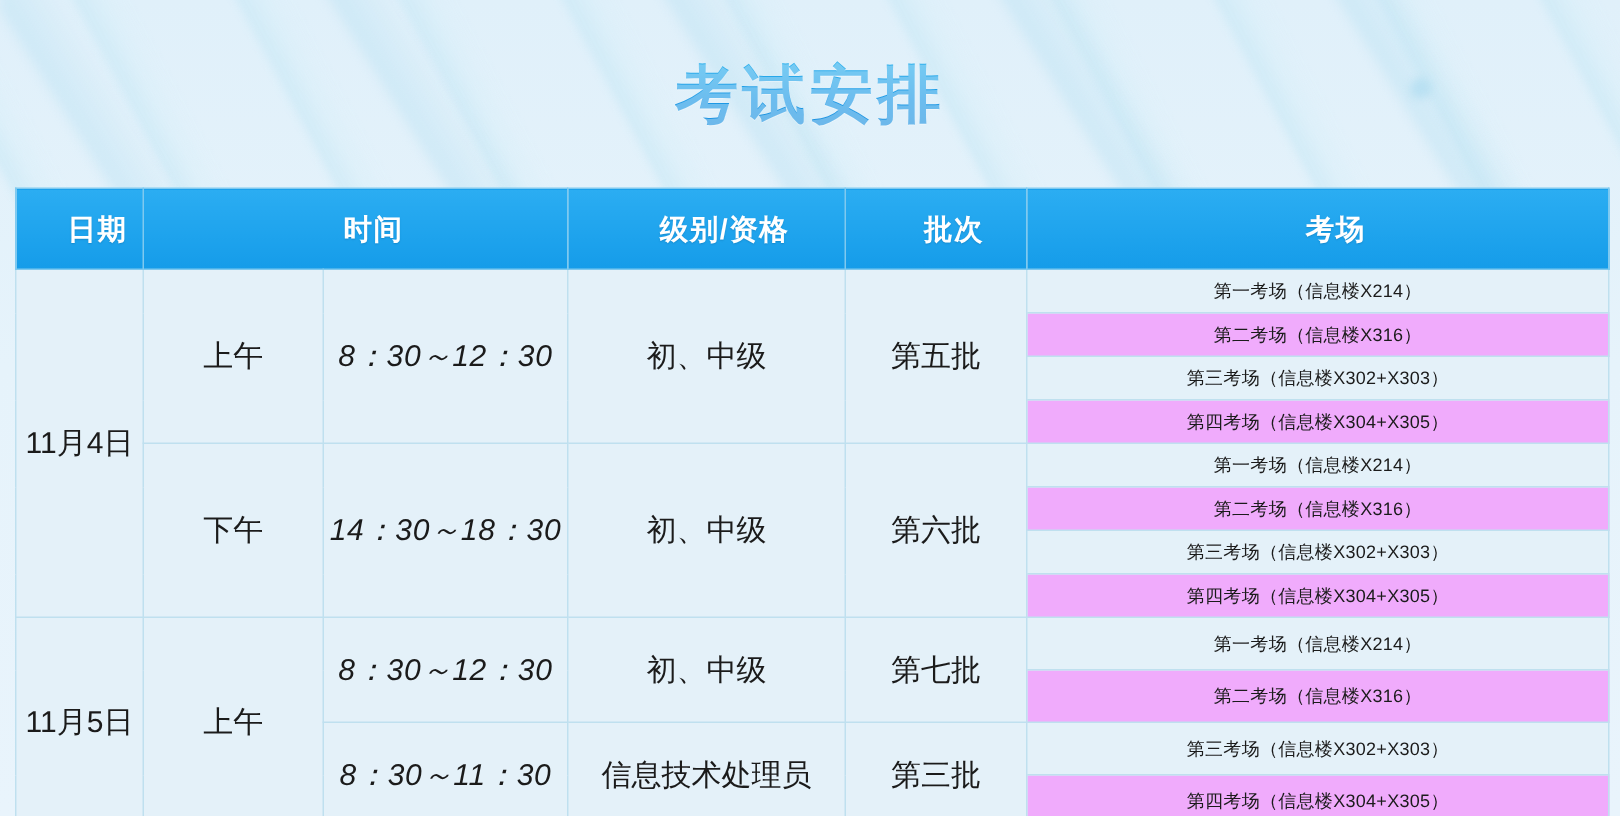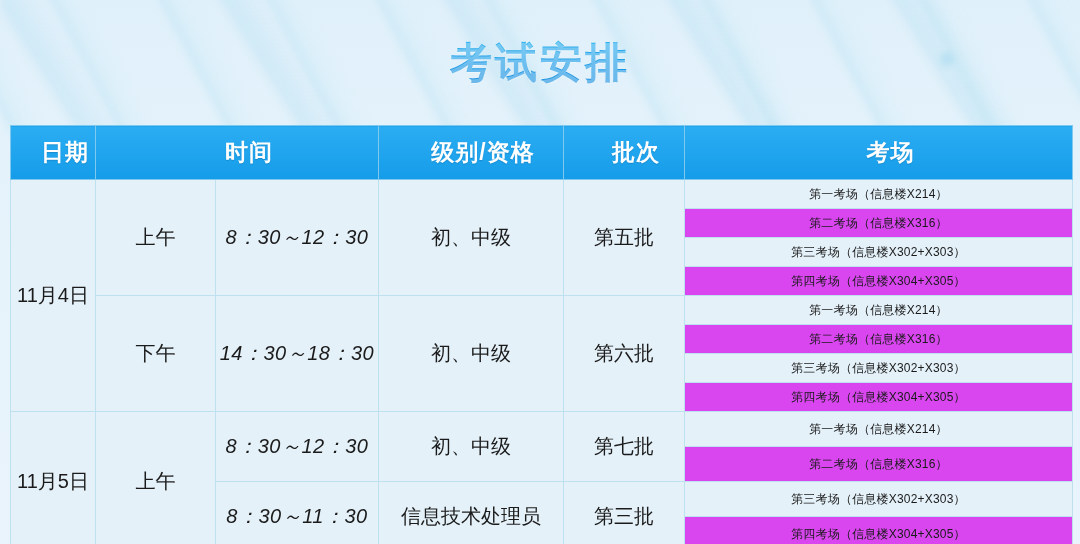"日期" table.schedule thead th { font-size: 23px -> 19px }
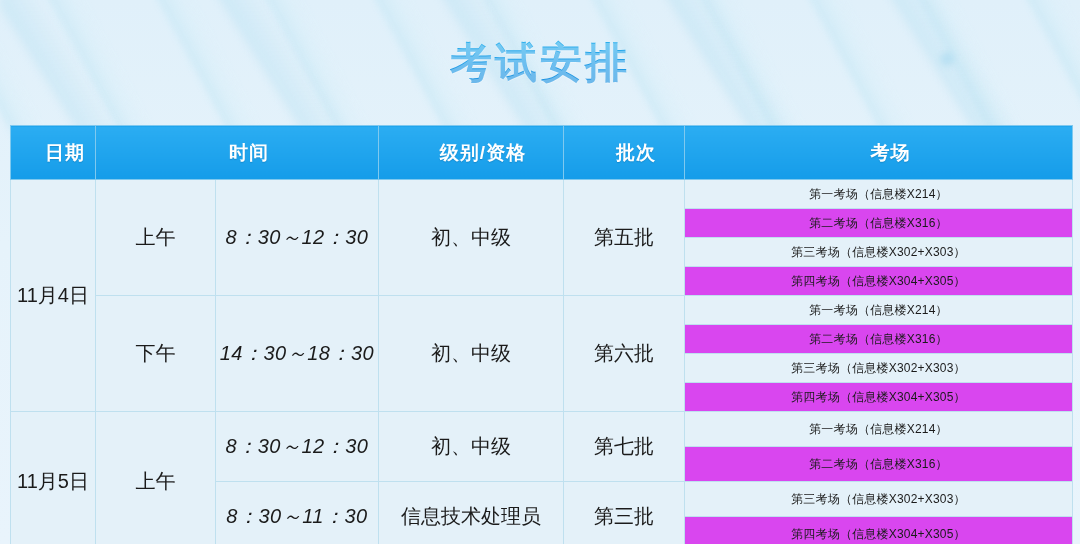"第二考场（信息楼X316）" table.schedule tbody tr.alt td.room { background: #d946ef -> #f0abfc }
